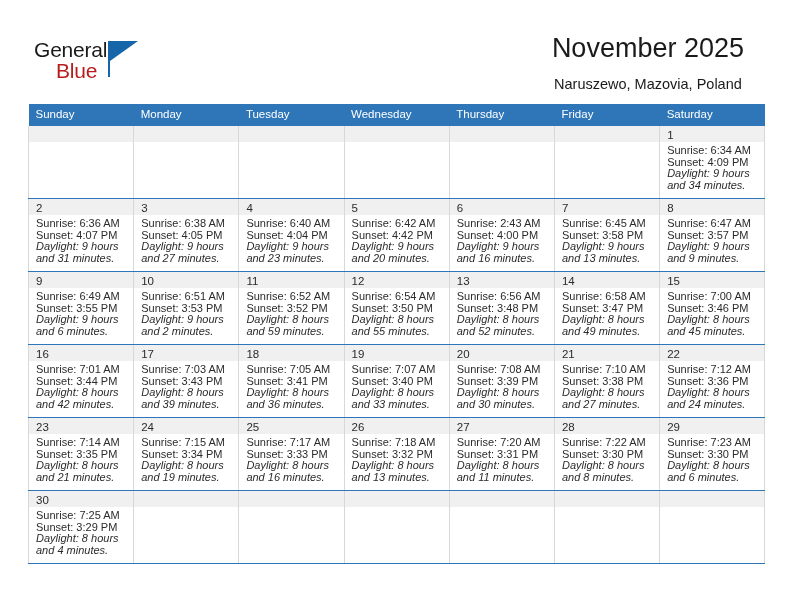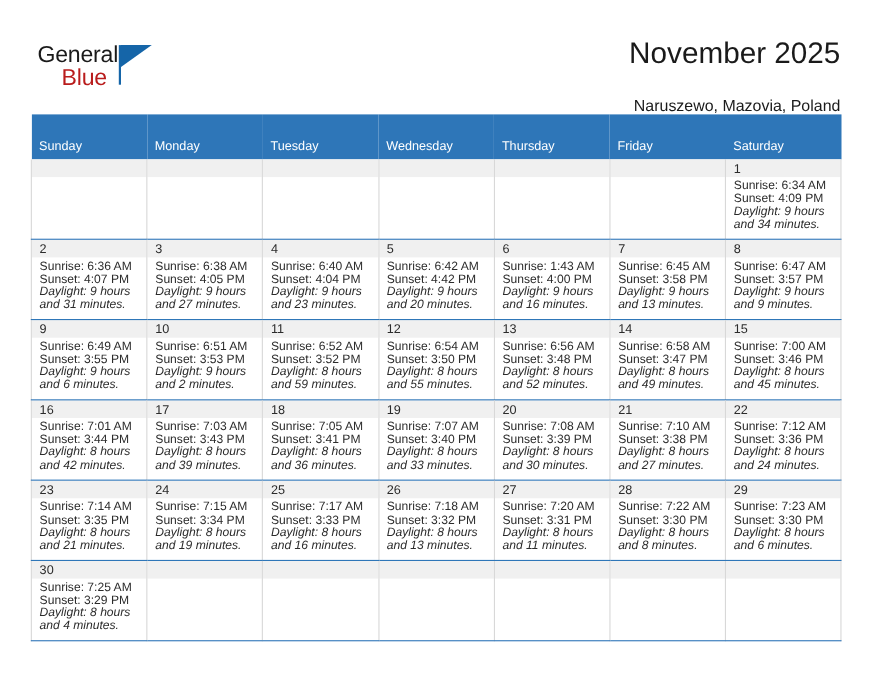"November 2025" .title-block { right: 28px -> 48px; text-align: right -> center }
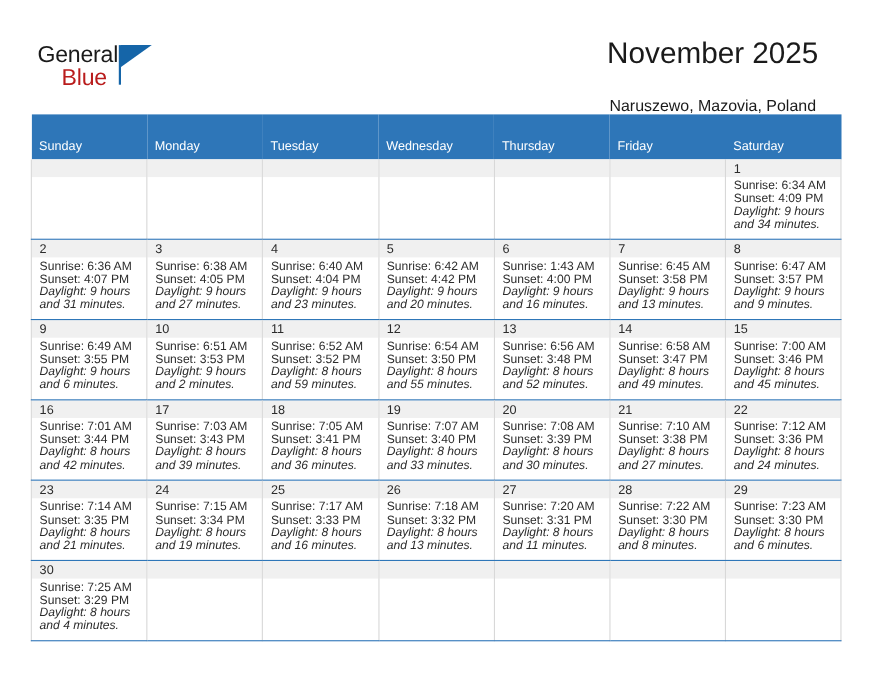"Naruszewo, Mazovia, Poland" .cal-subtitle { margin-top: 24px -> 11px }
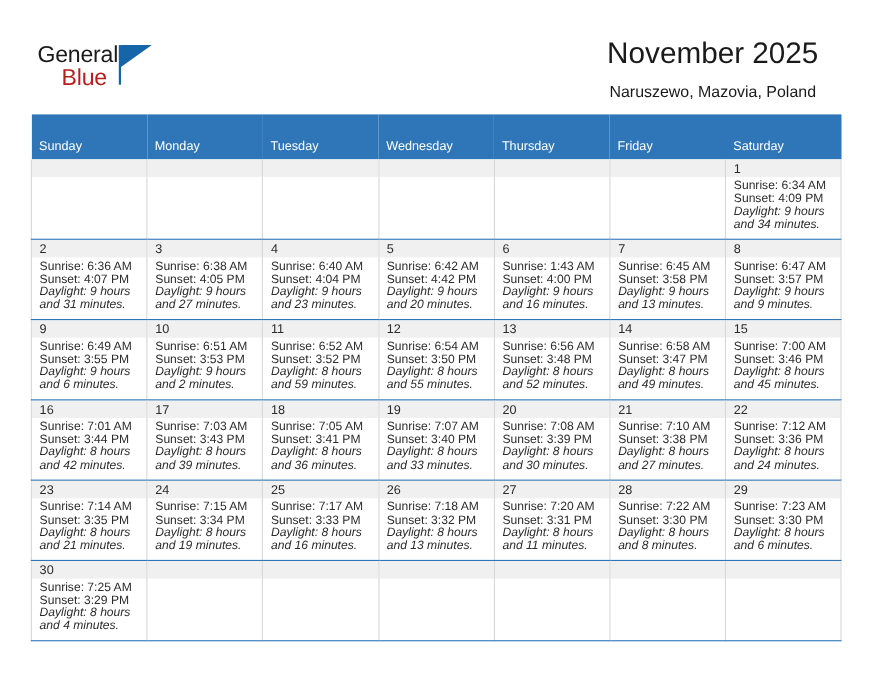"Sunday" .cal th { padding: 23px 0 6px 7px -> 4px 0 6px 7px }
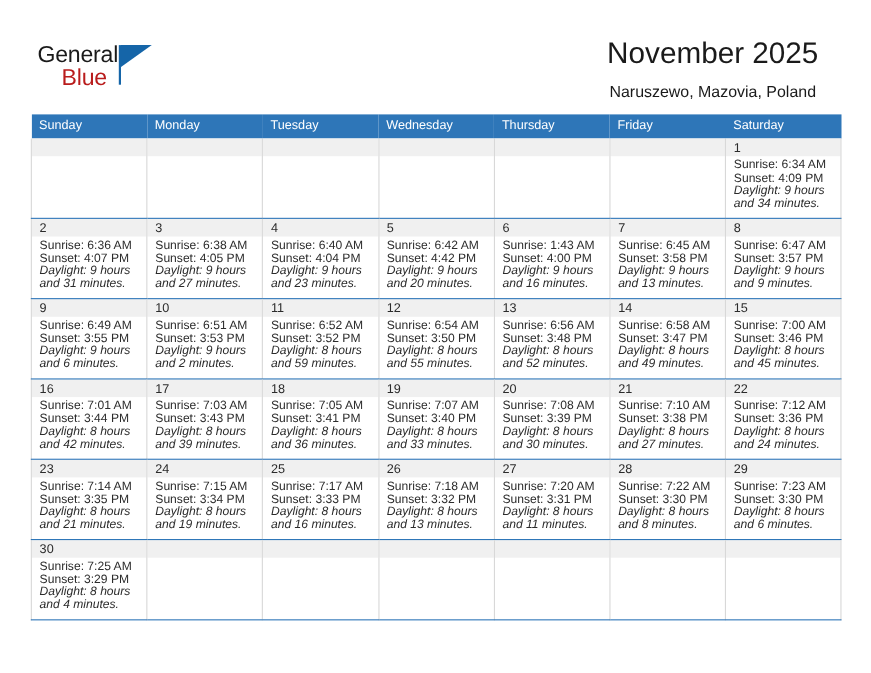"Sunrise: 1:43 AM" div { text: 1:43 -> 2:43 }
